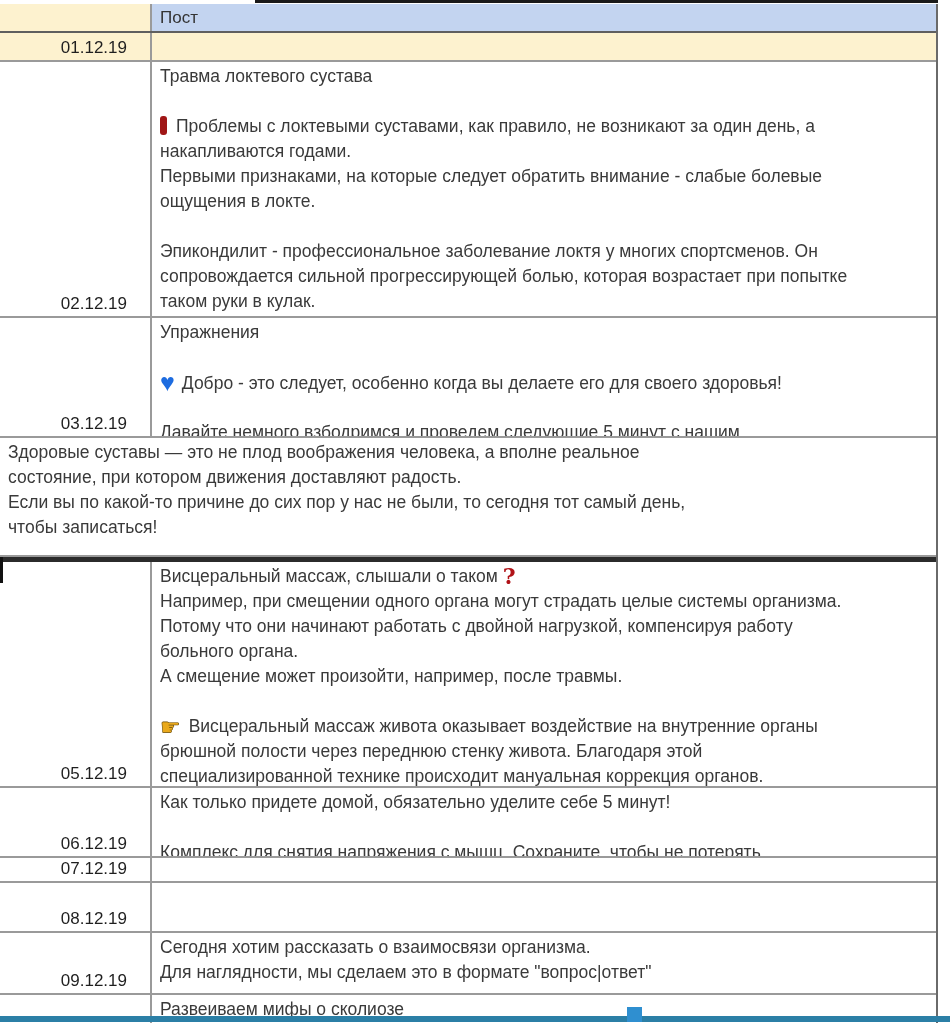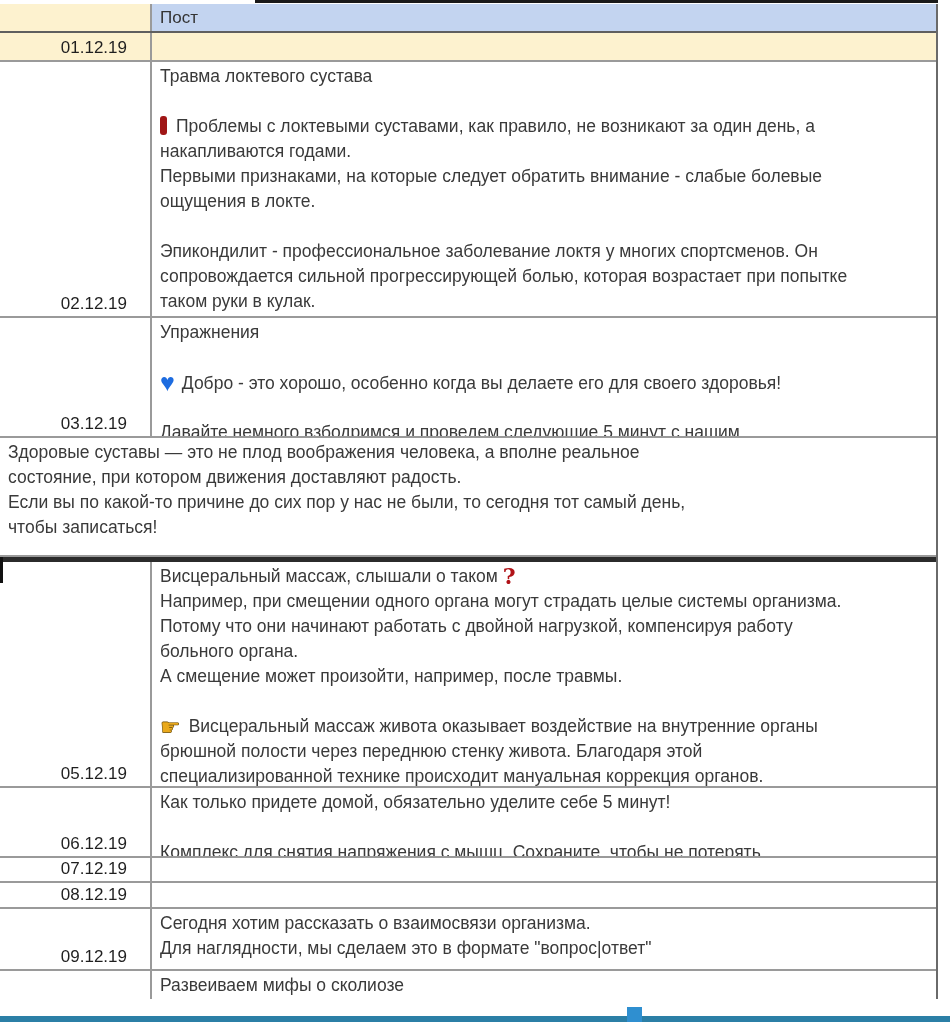"Добро - это хорошо, особенно" span { text: хорошо -> следует }
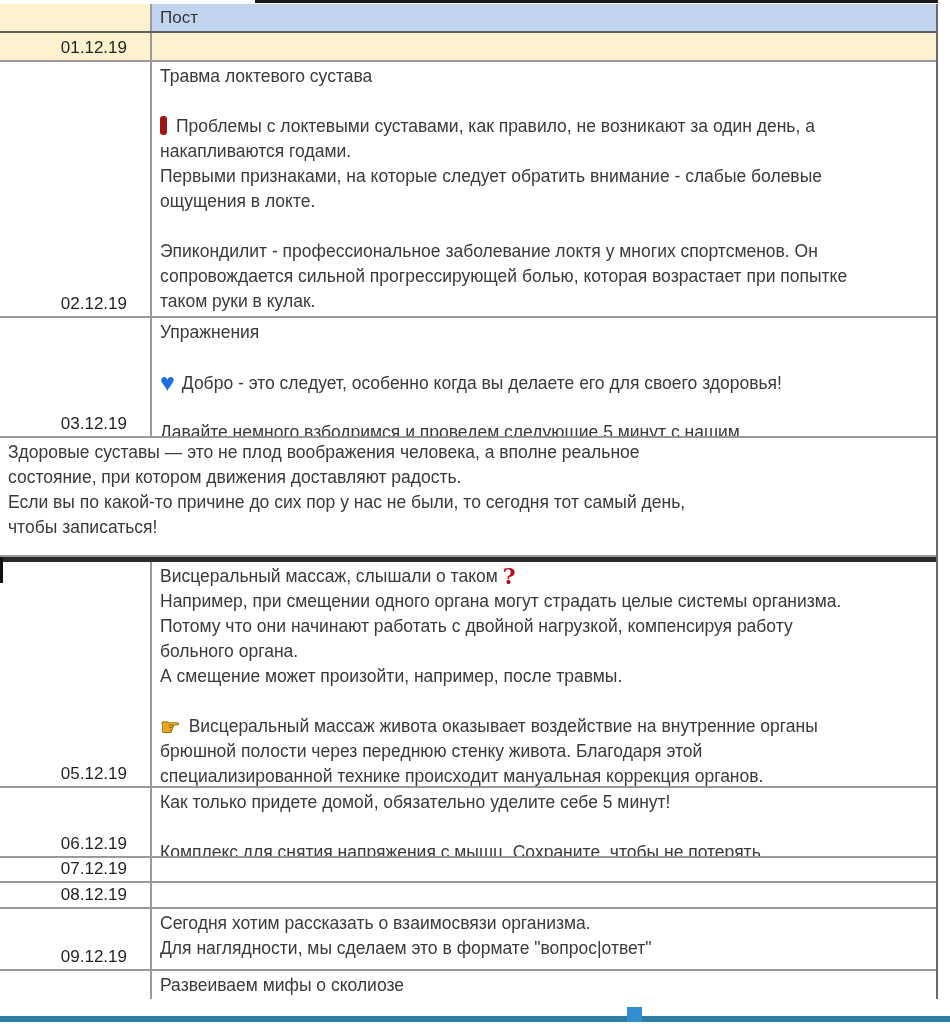"08.12.19" div.row { height: 26px -> 50px }
